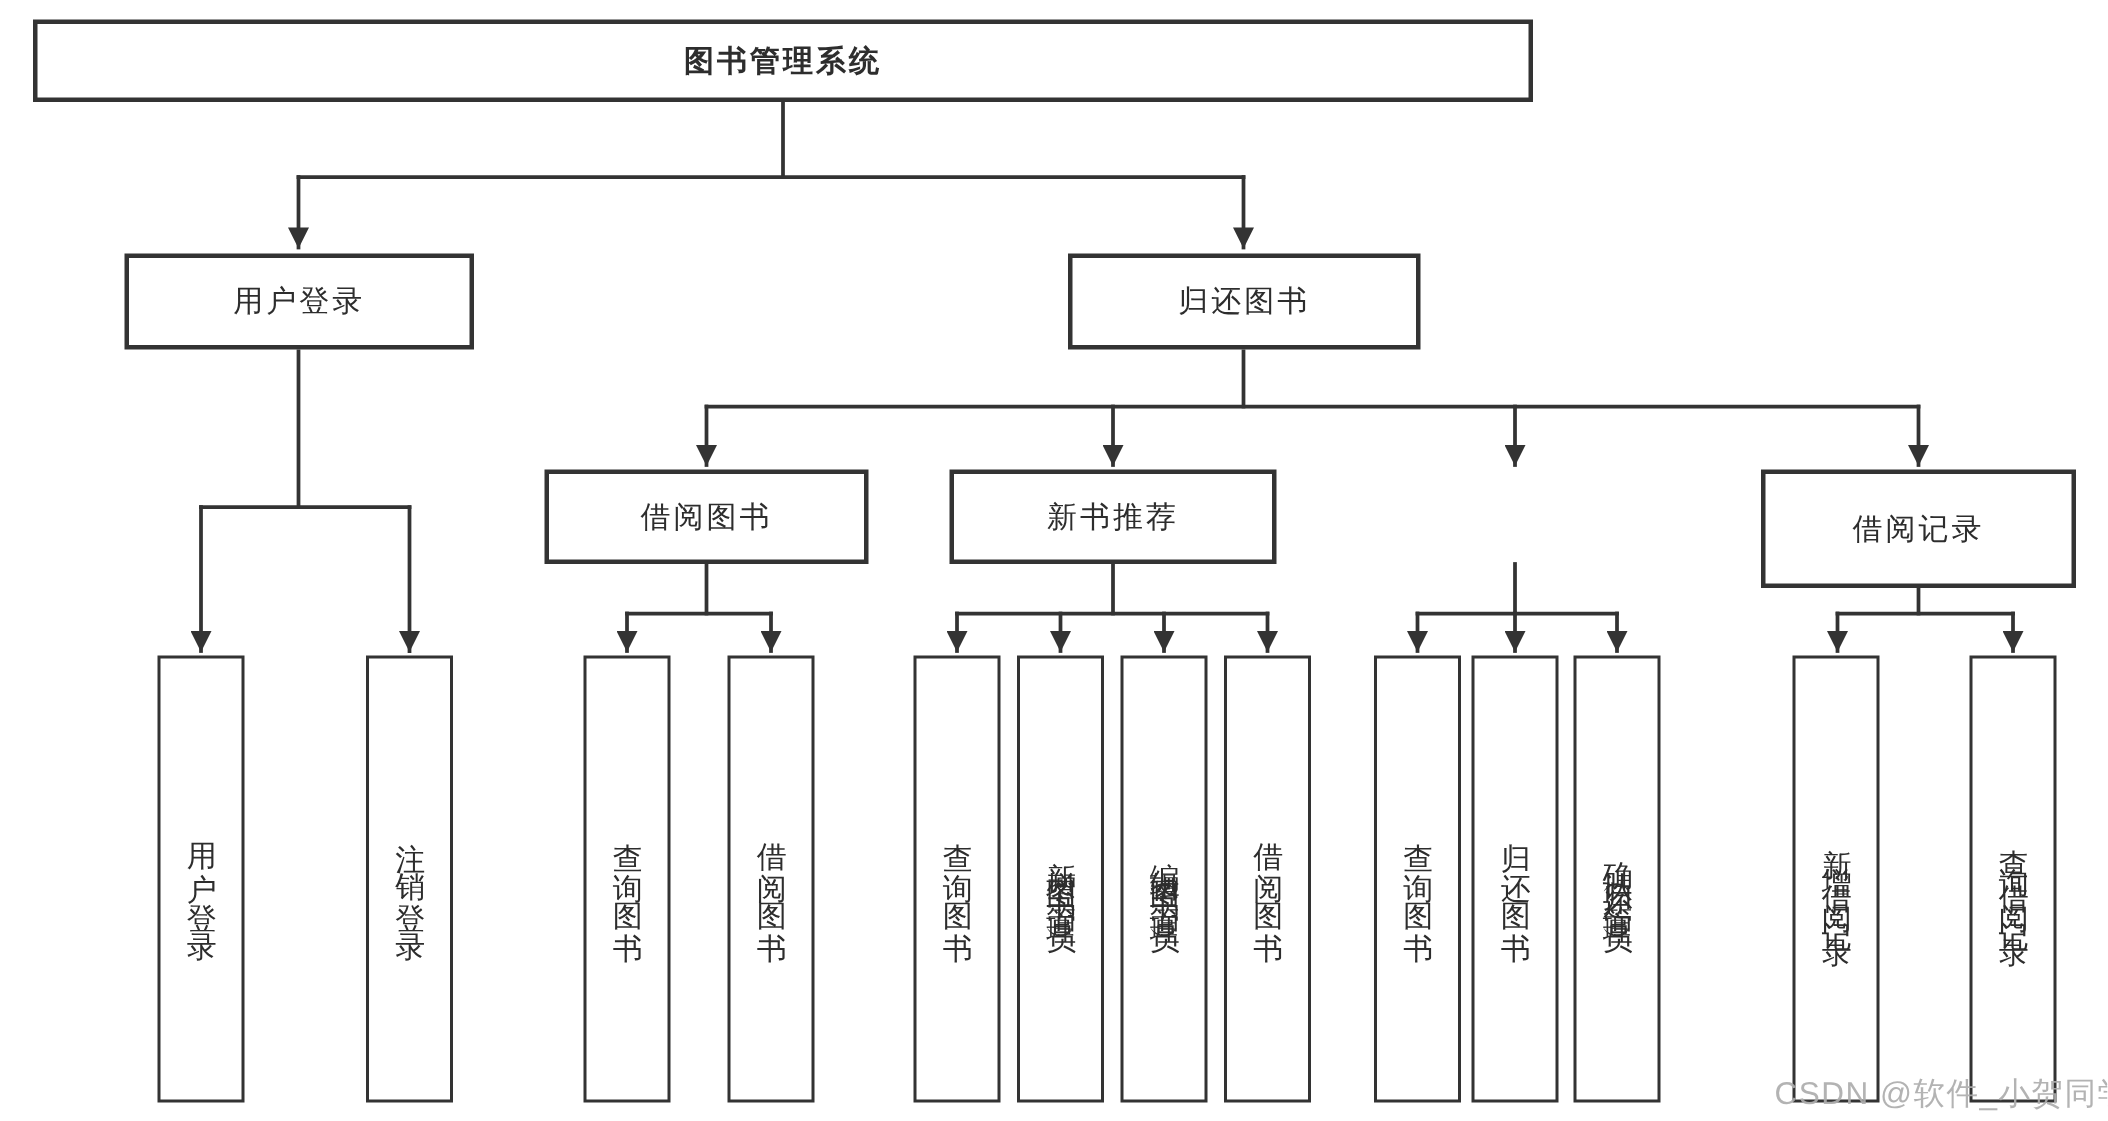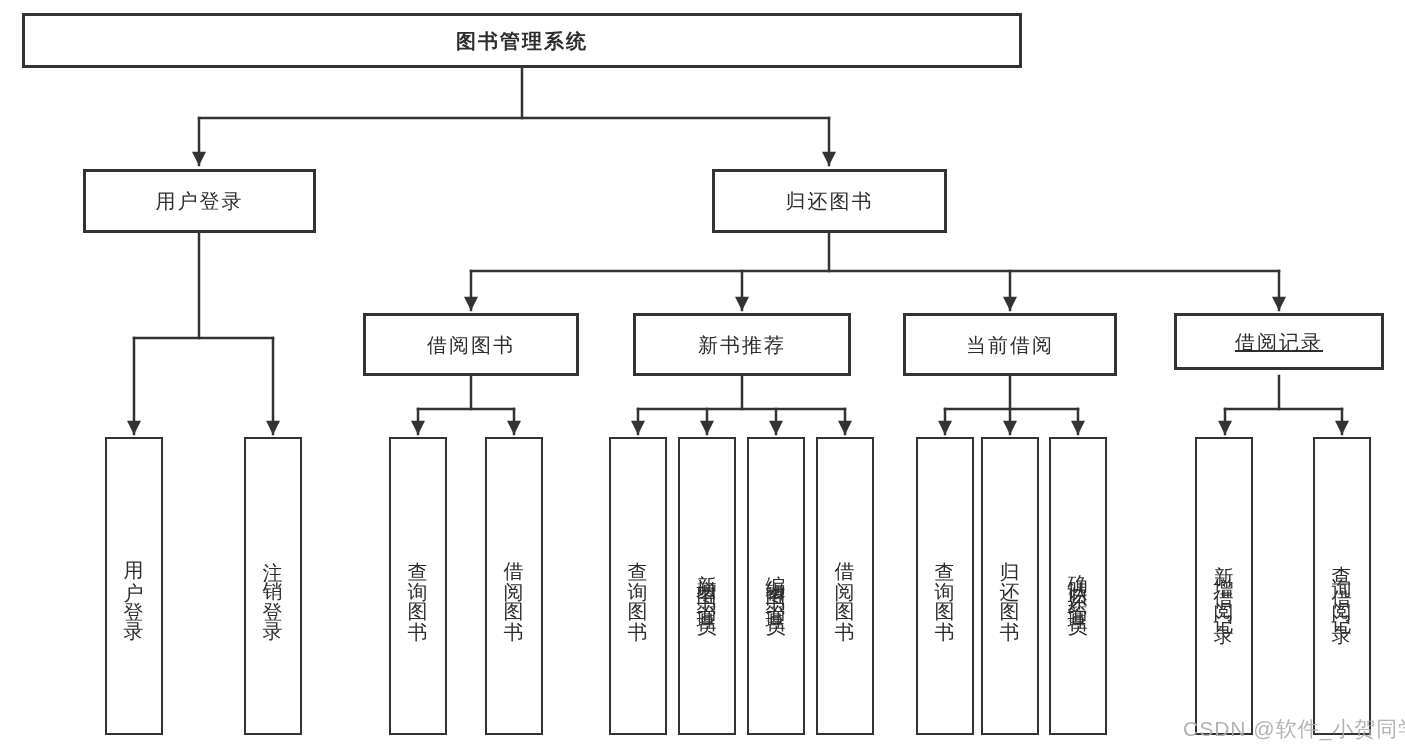"当前借阅" div.node { html: <div> <span>当前借阅</span> </div> -> none }
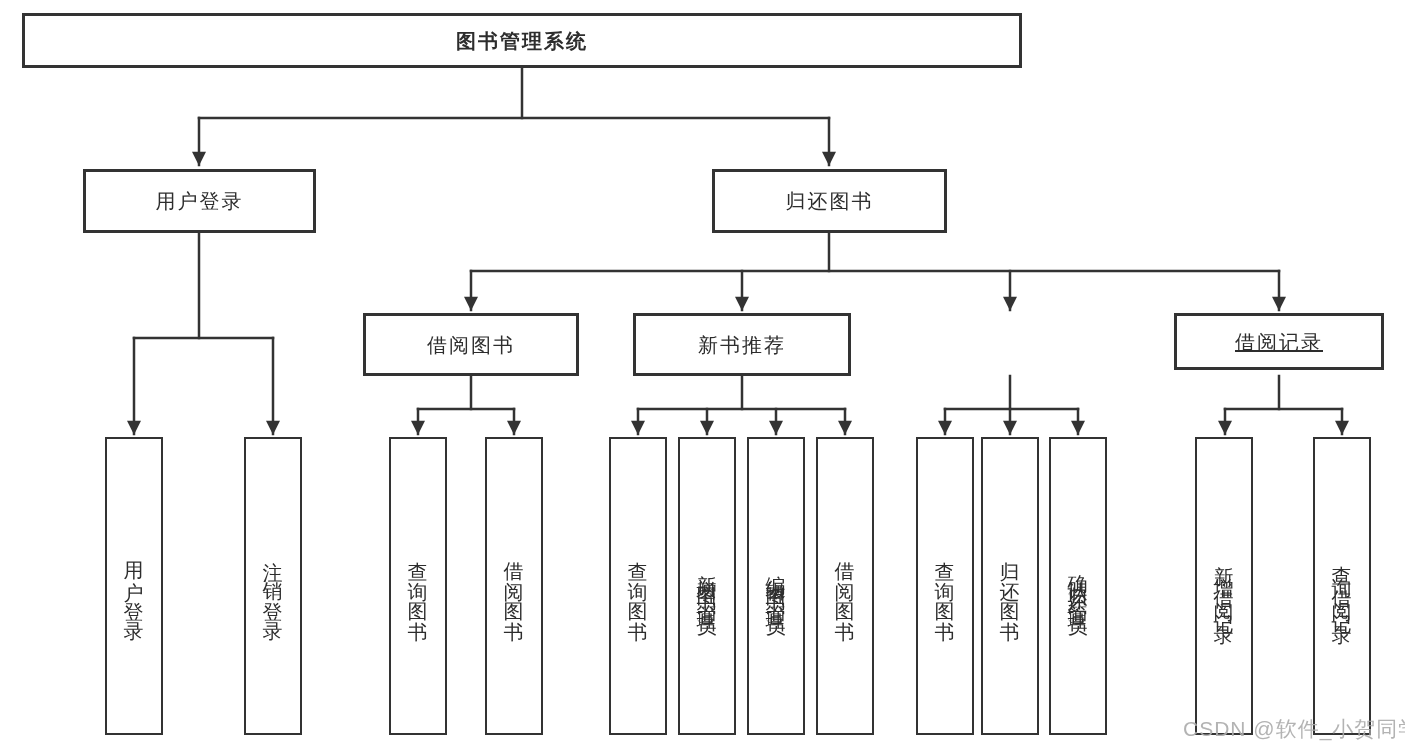"借阅记录" .n-l3d { height: 57px -> 79px; text-decoration: underline -> none }
